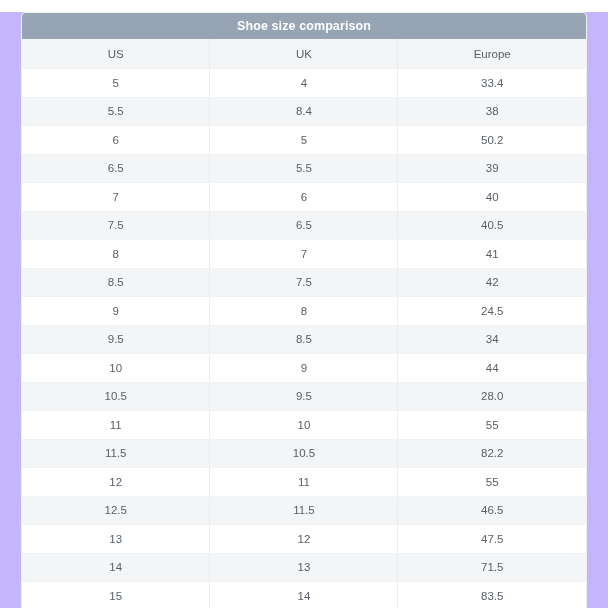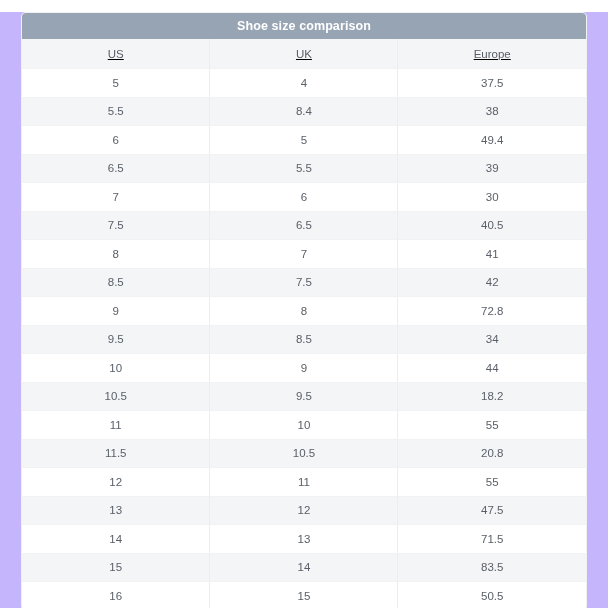"US" table.size-table thead tr { text-decoration: underline -> none }
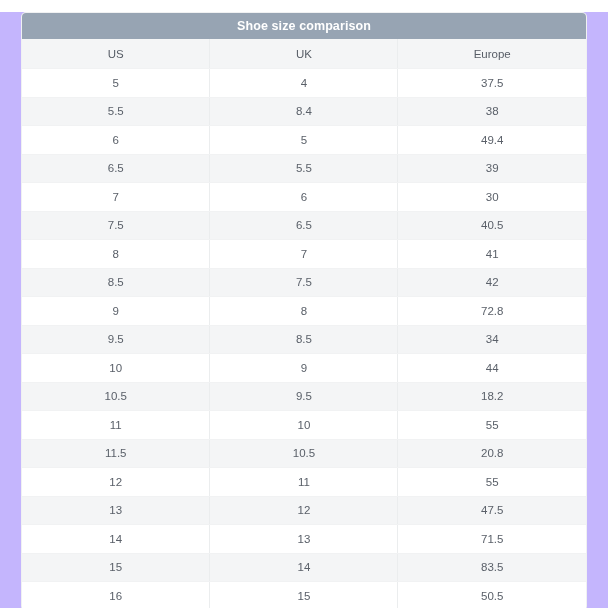"37.5" td { text: 37.5 -> 33.4 }
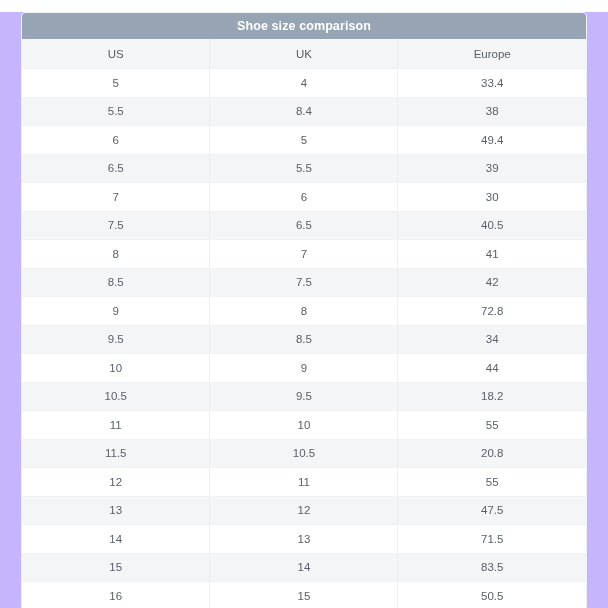"49.4" td { text: 49.4 -> 50.2 }
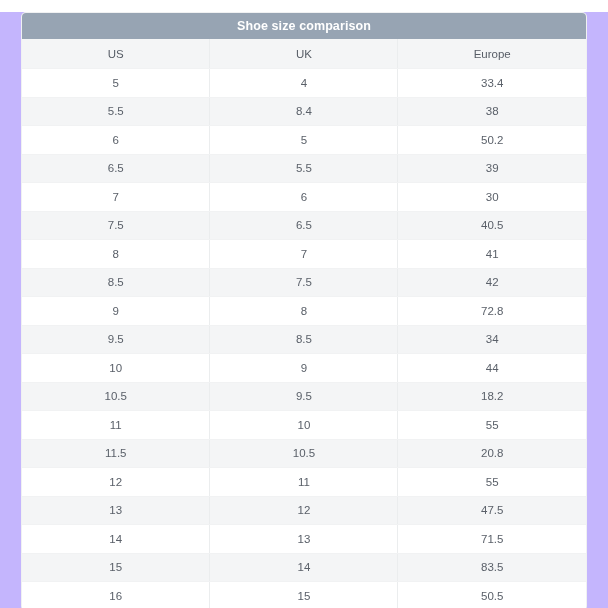"30" td { text: 30 -> 40 }
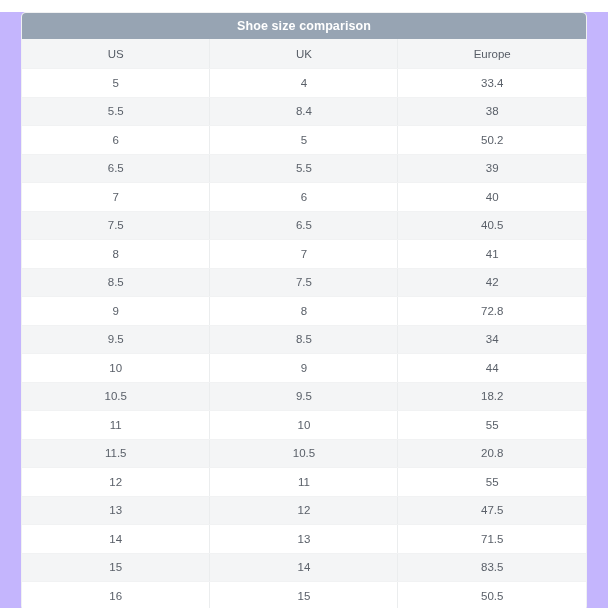"72.8" td { text: 72.8 -> 24.5 }
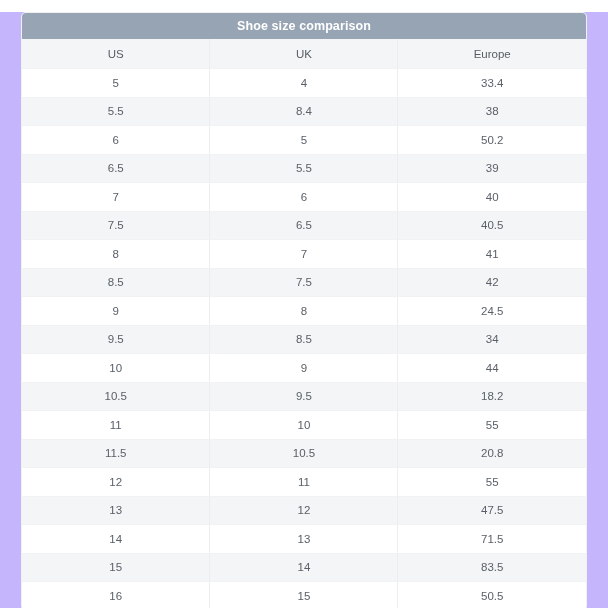"18.2" td { text: 18.2 -> 28.0 }
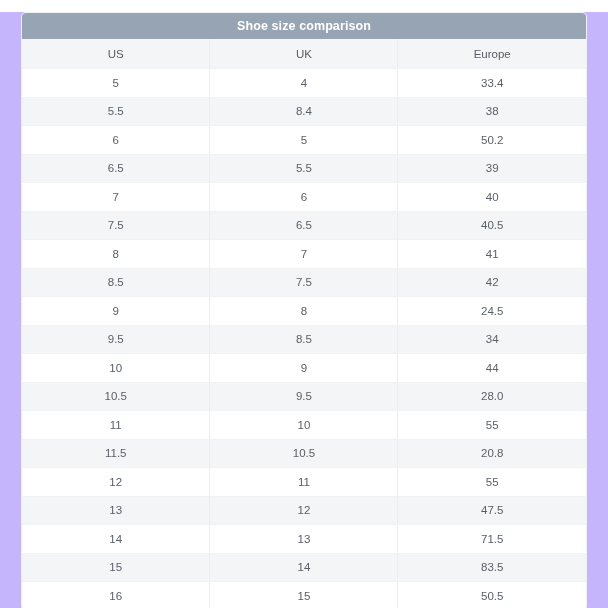"20.8" td { text: 20.8 -> 82.2 }
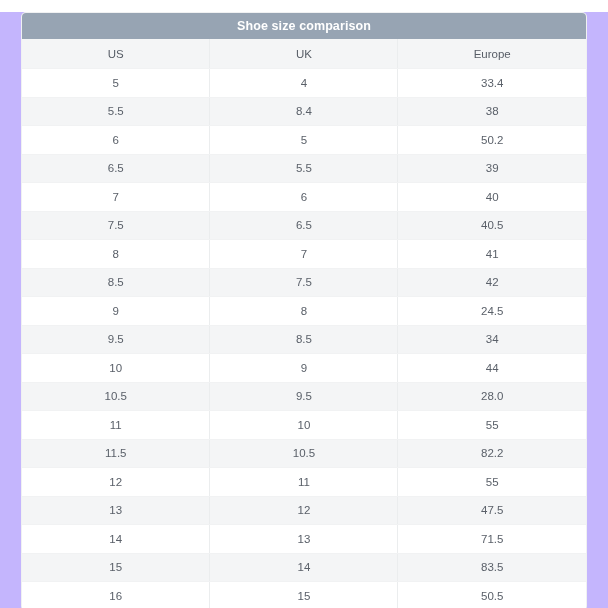"12.5" tr { html: none -> <tr> <td>12.5</td> <td>11.5</td> <td>46.5</td> </tr> }
